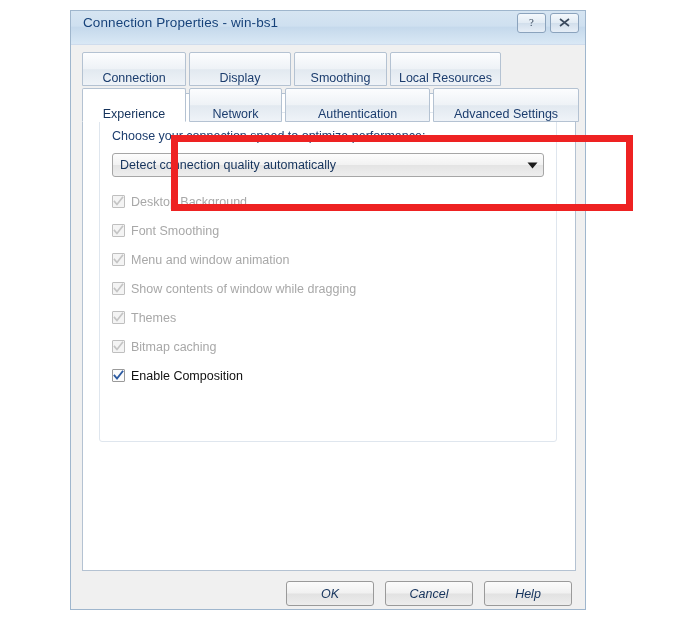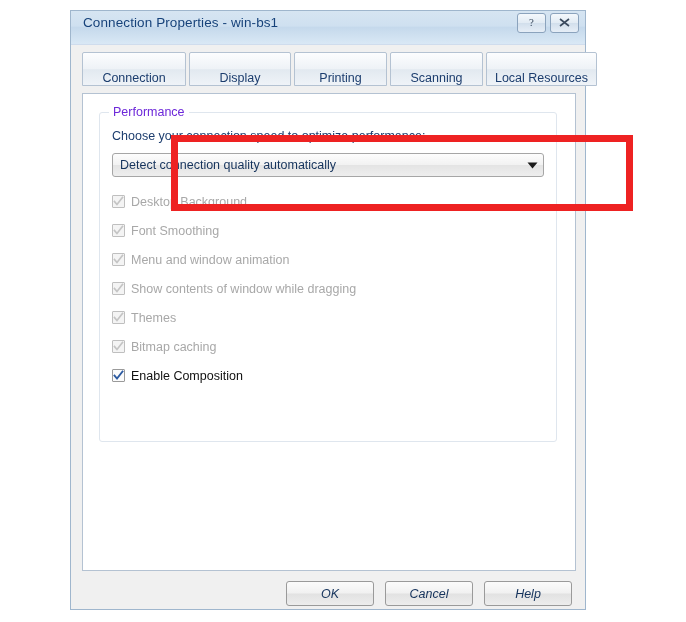"Printing" div.tab { text: Printing -> Smoothing }
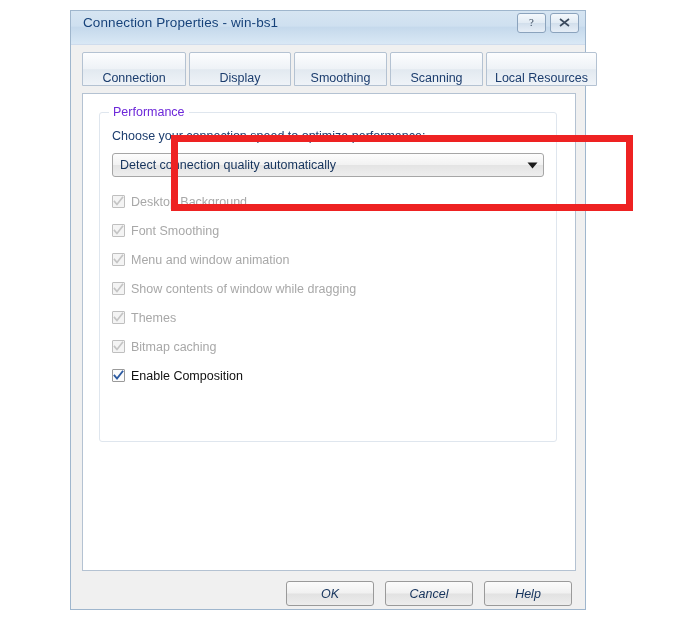"Scanning" div.tab { html: <div>Scanning</div> -> none }
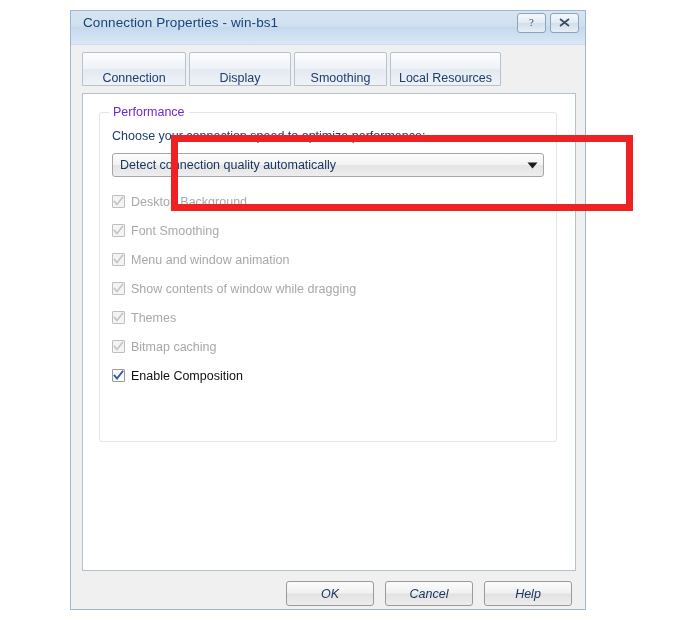"Experience" div.tab-row { html: none -> <div> <div>Experience</div> <div>Network</div> <div>Authentication</div> <div>Advanced Settings</div> </div> }
